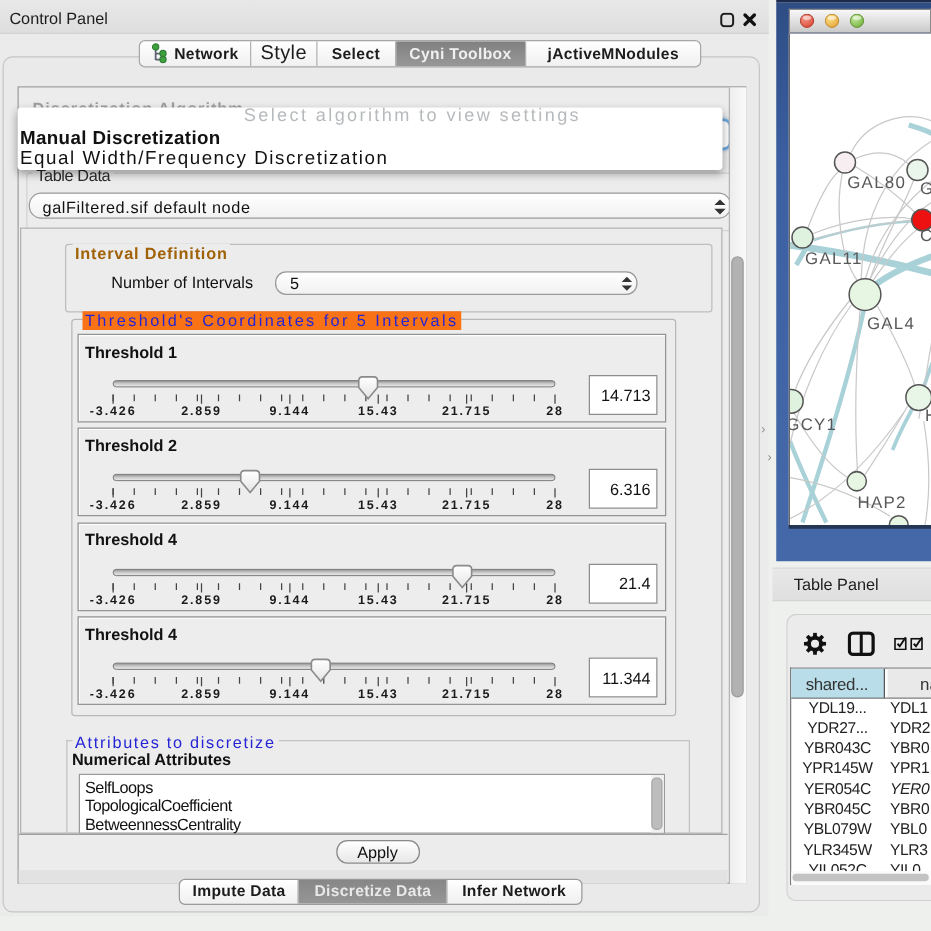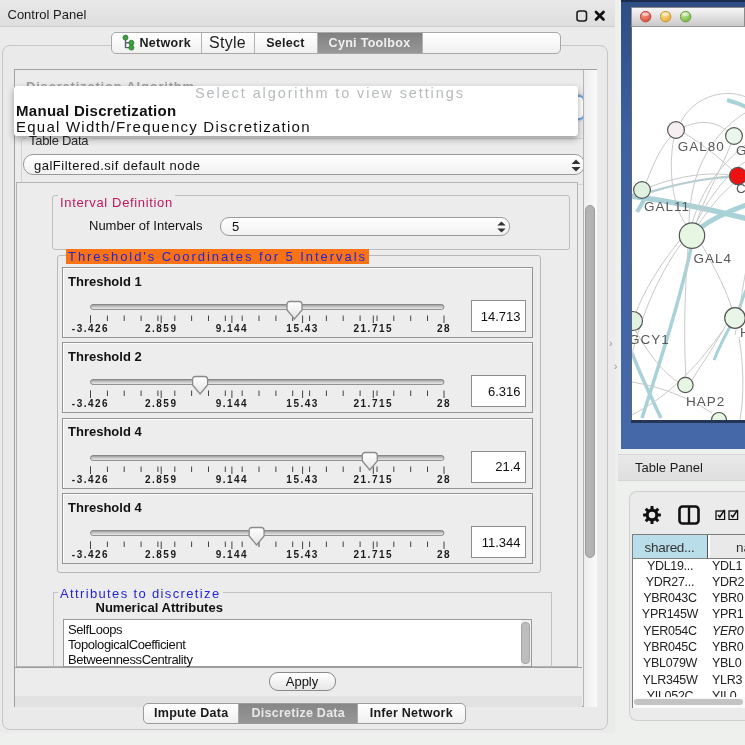"jActiveMNodules" div { html: none -> <div>jActiveMNodules</div> }
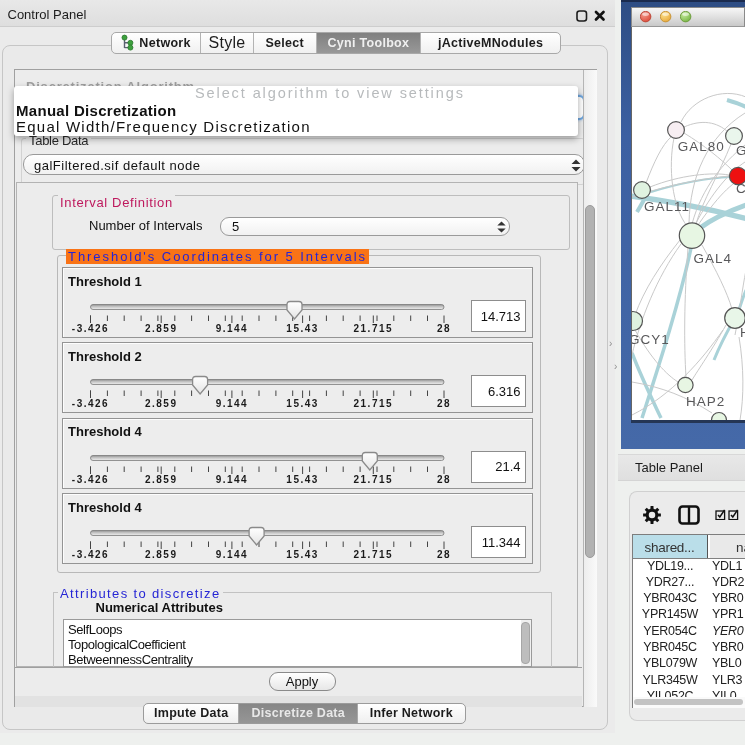"Interval Definition" div.t { color: #be185d -> #a16207; font-weight: none -> bold }
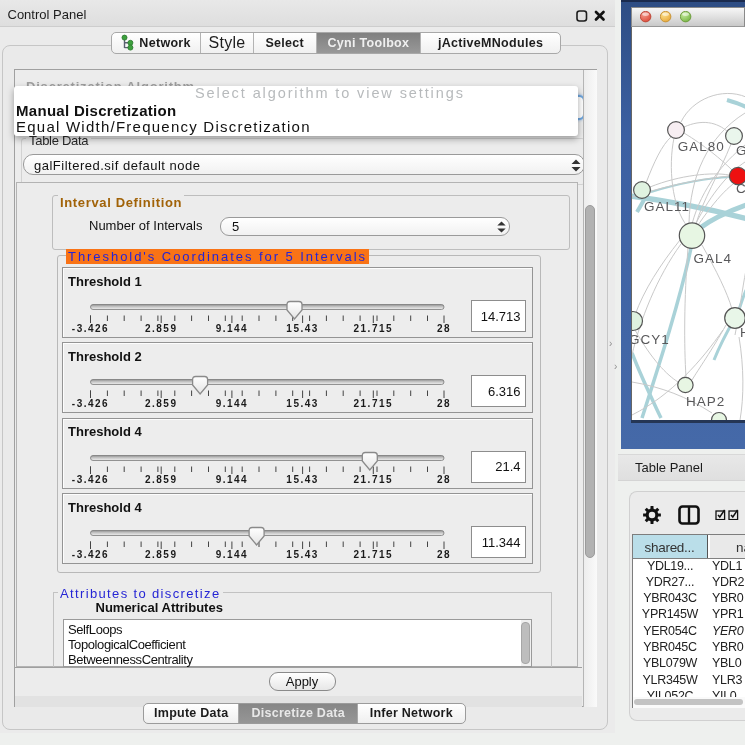"Numerical Attributes" div.t { margin-left: 38px -> none }
